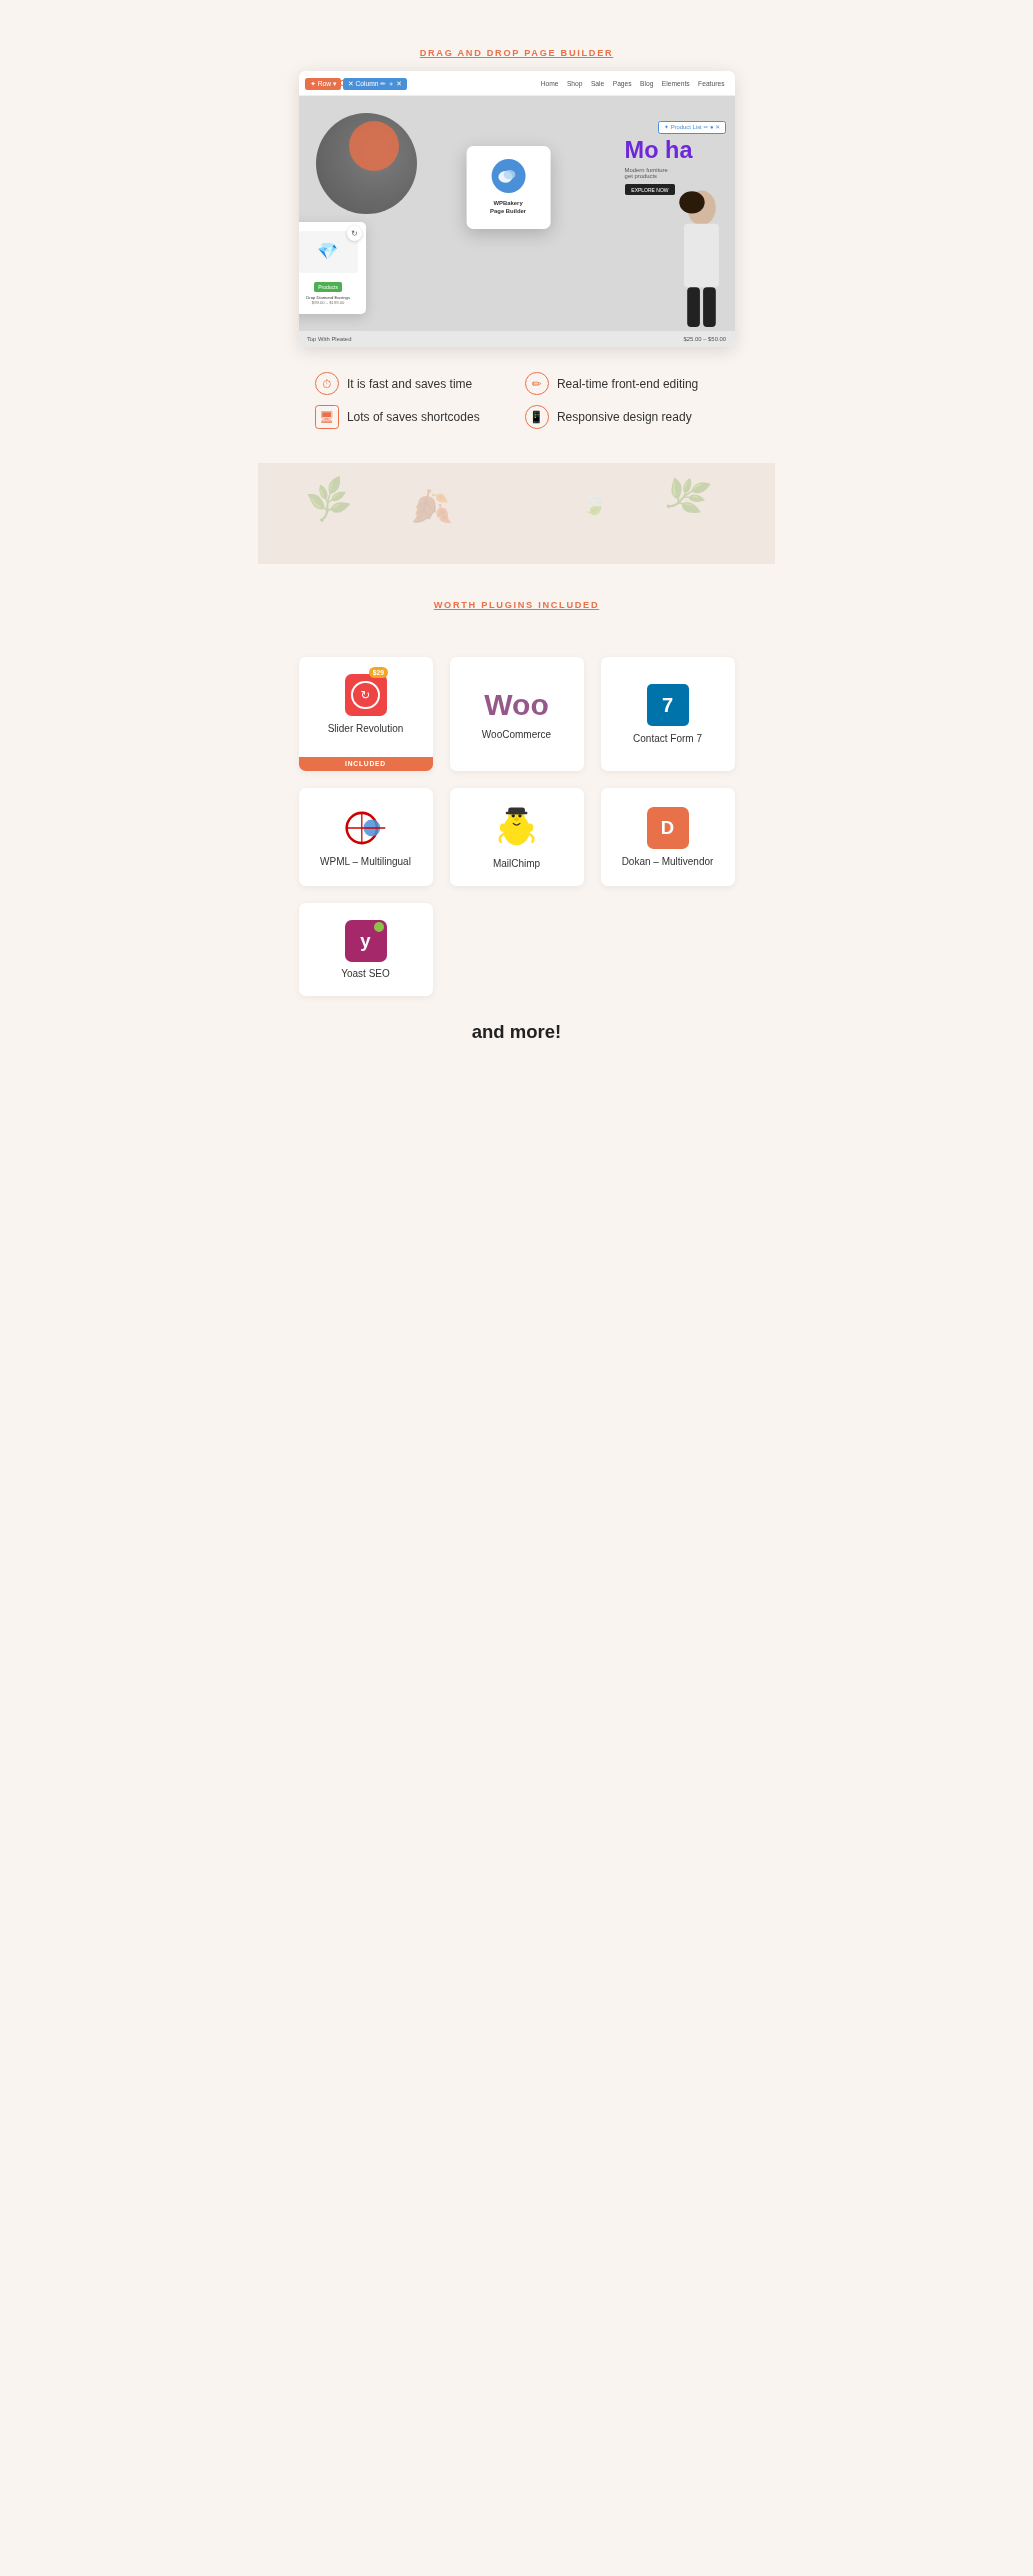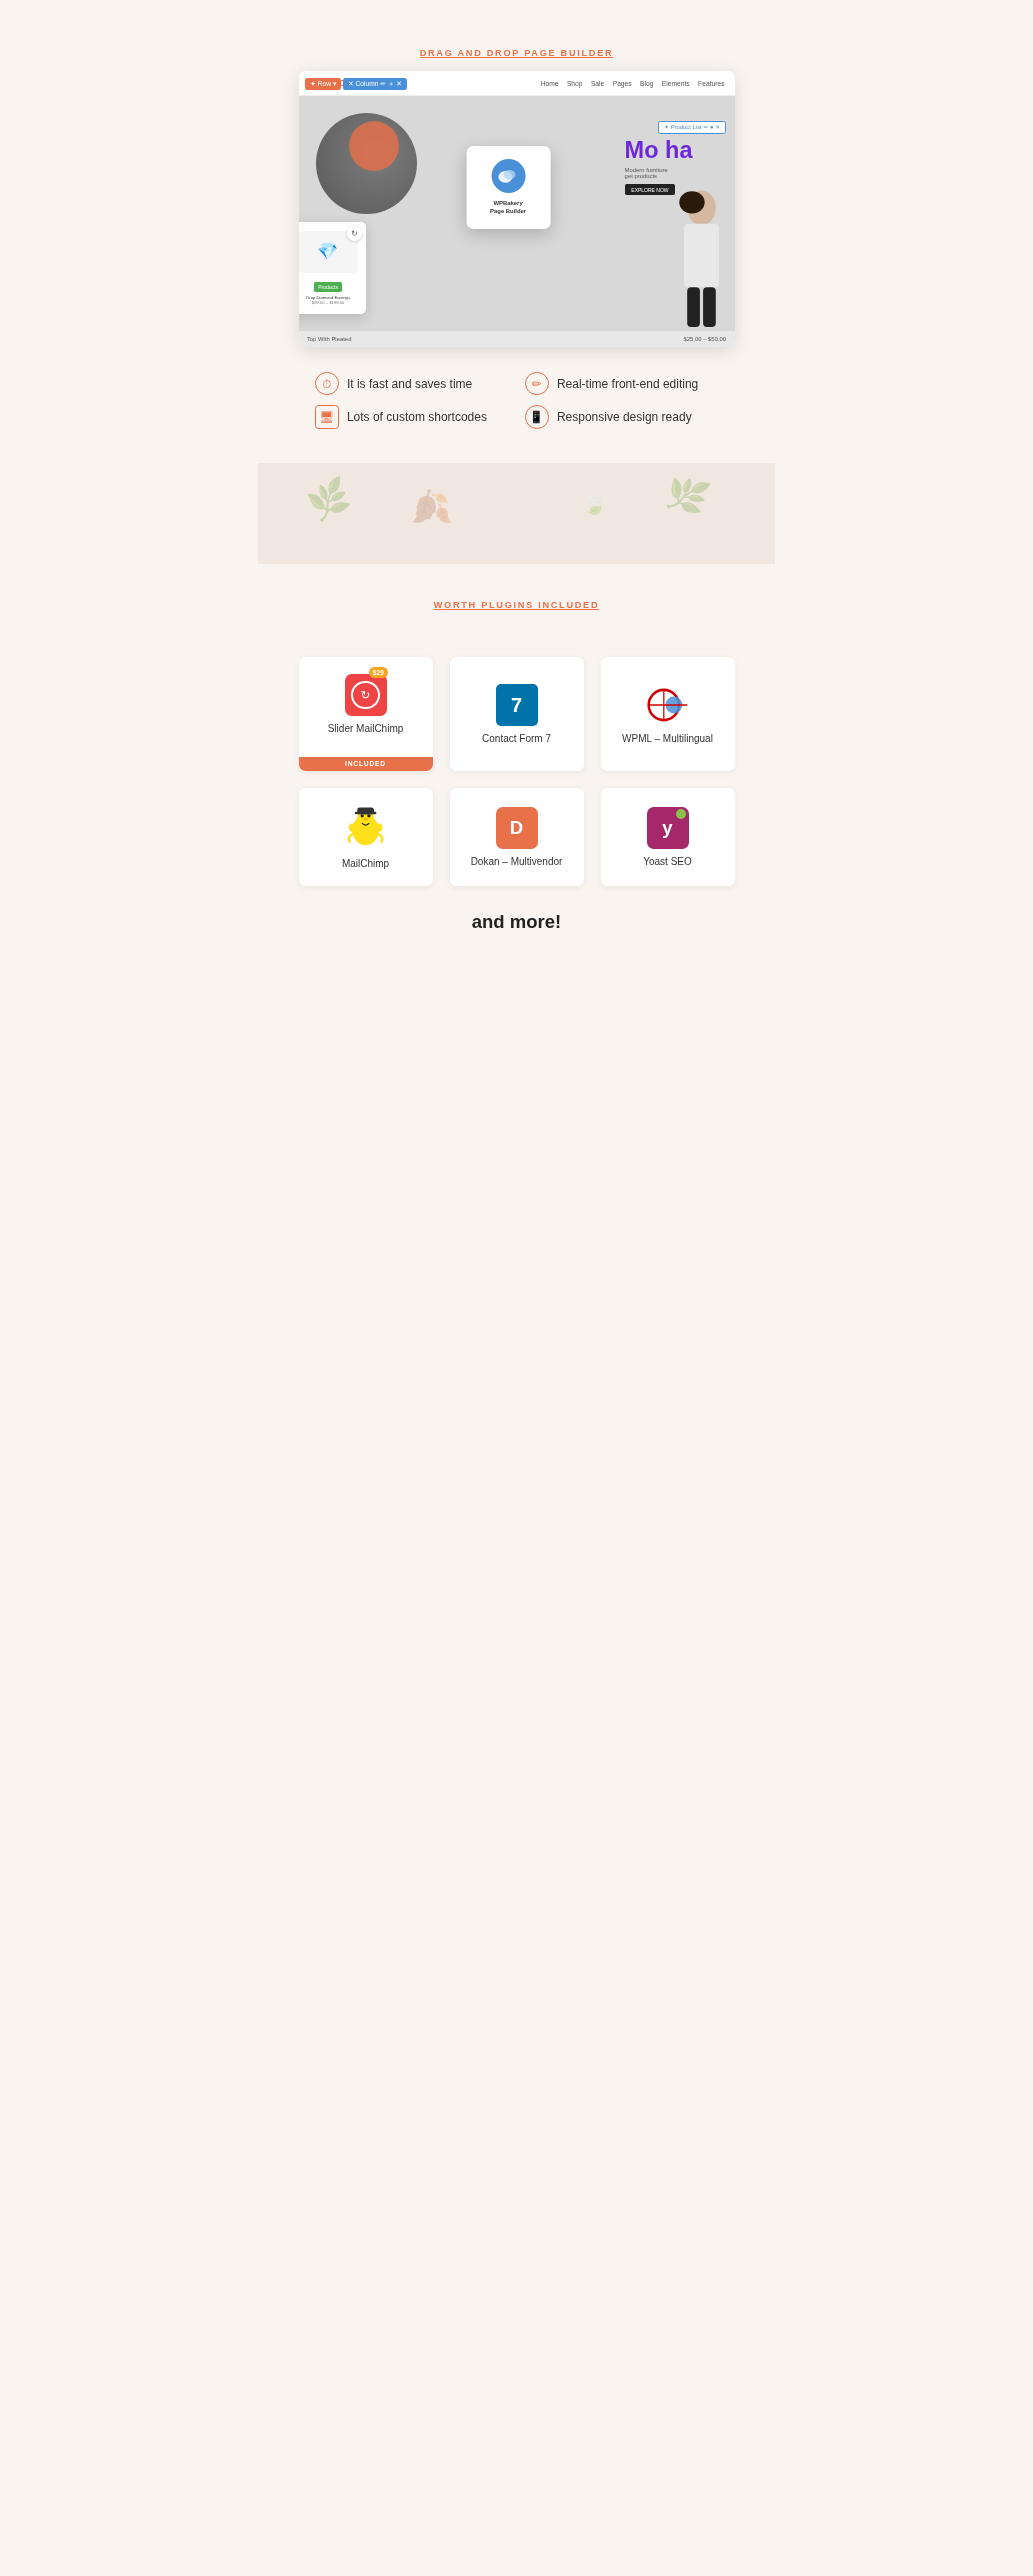"Lots of custom shortcodes" span.feature-text { text: custom -> saves }
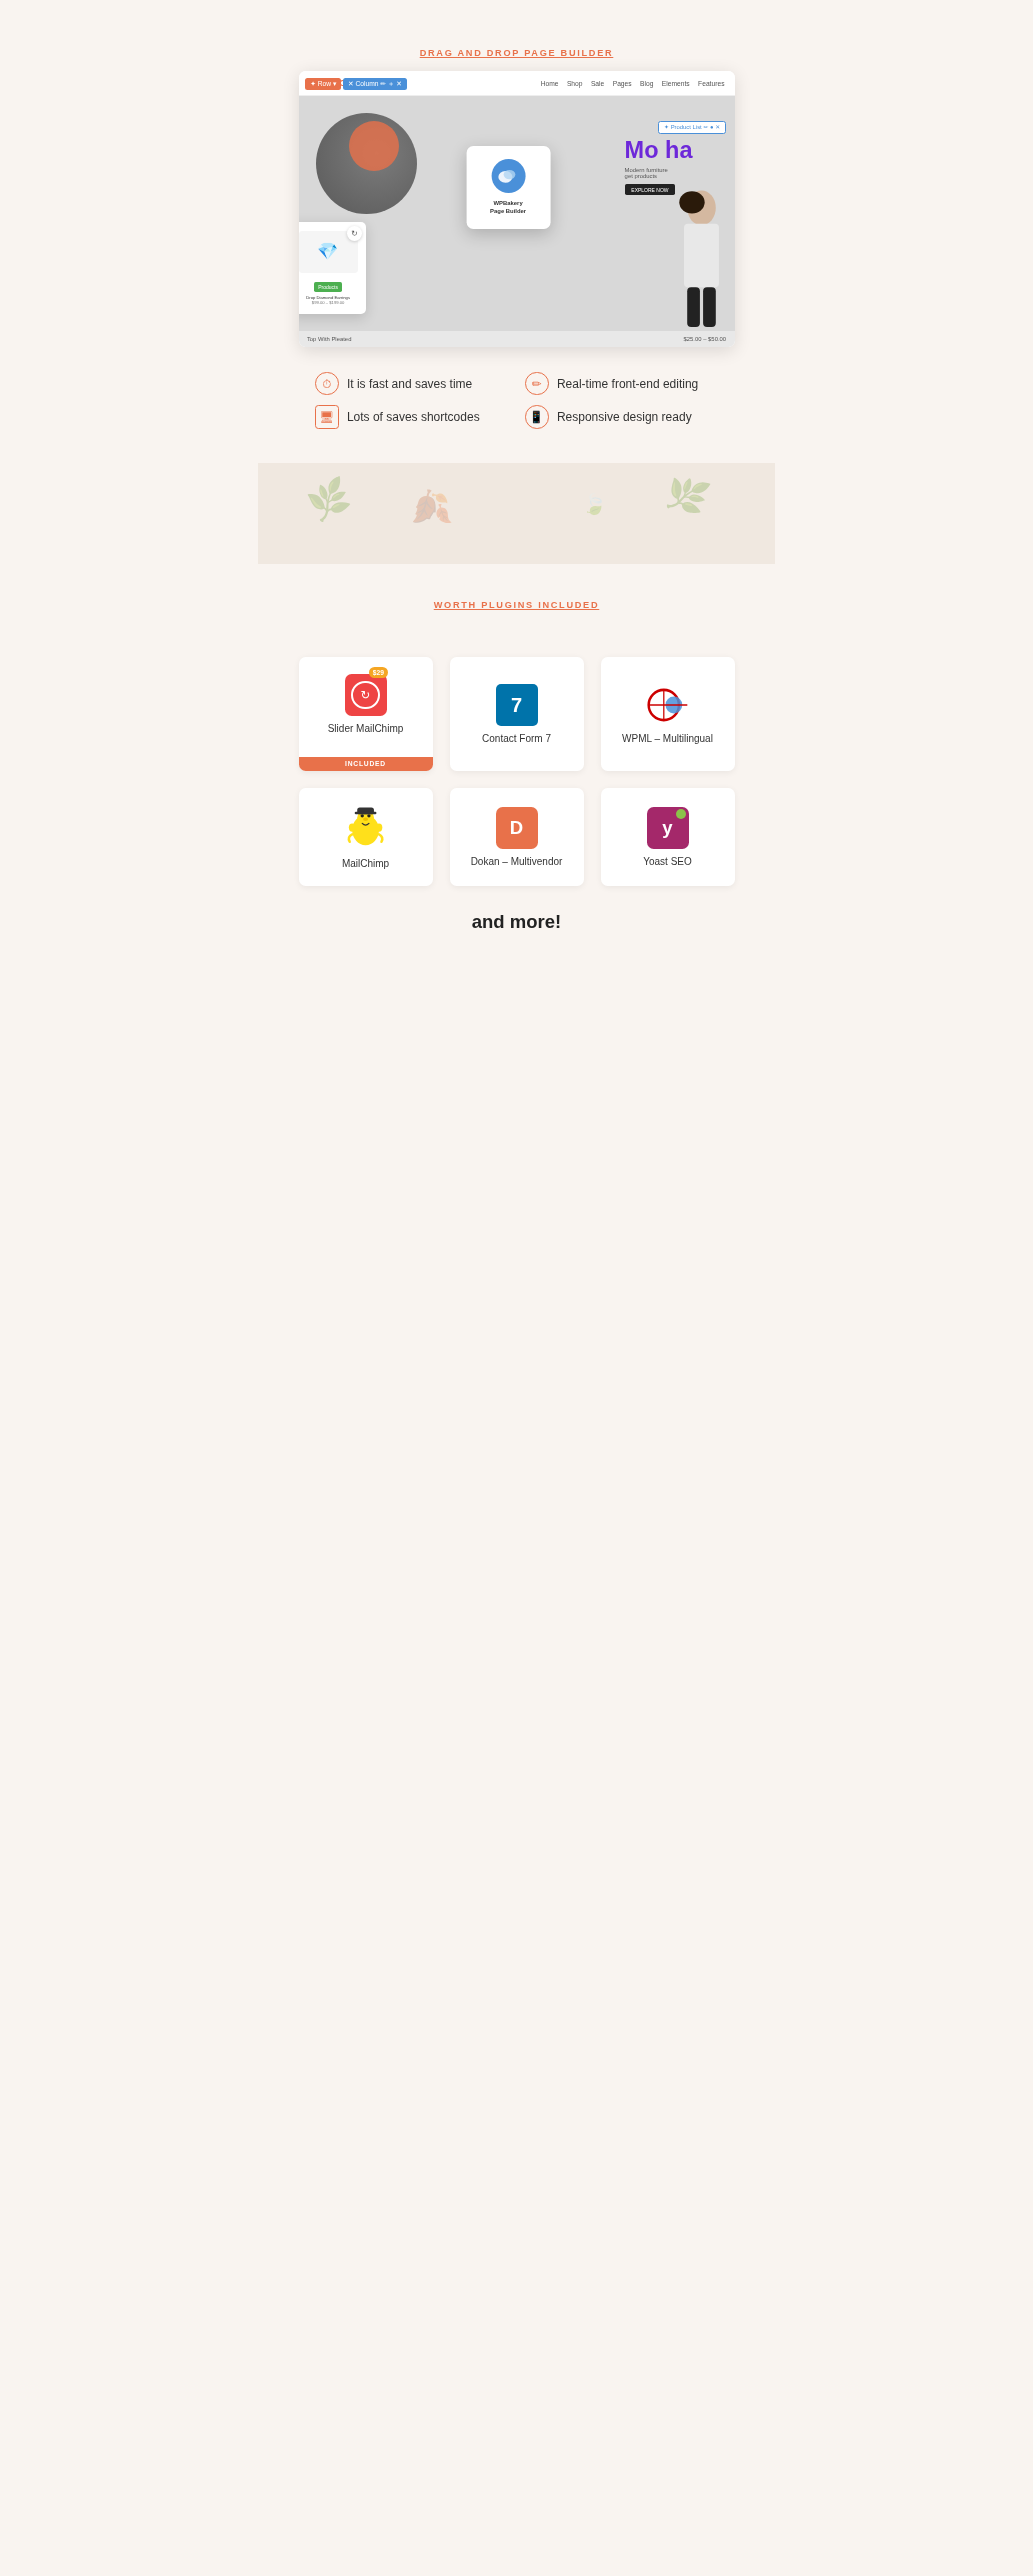"Woo" div.plugin-card { html: none -> <div> <div> <div>Woo</div> </div> <span>WooCommerce</span> </div> }
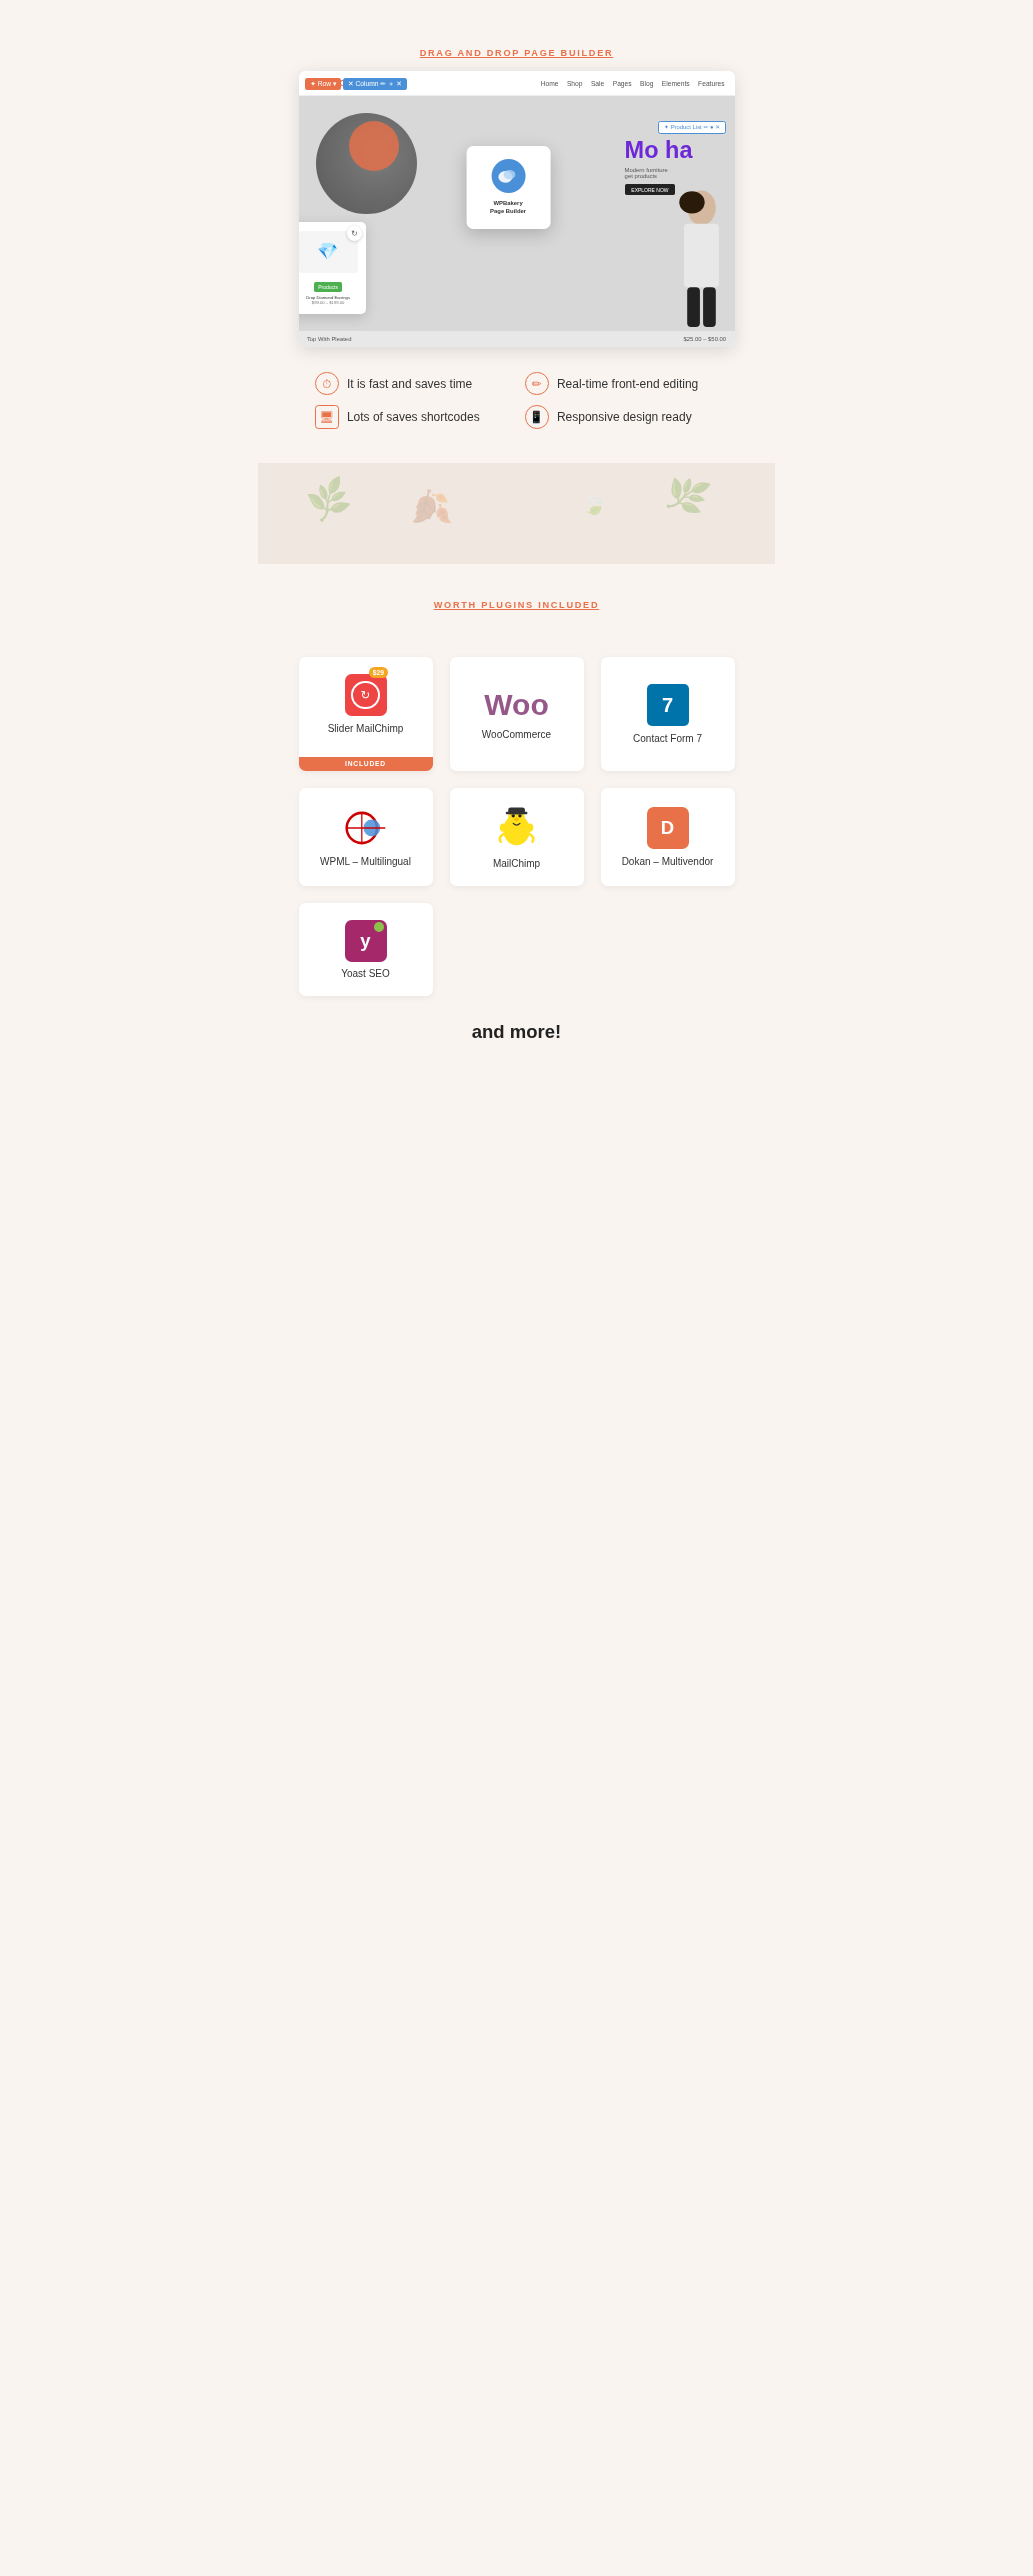"Slider MailChimp" span.plugin-name { text: MailChimp -> Revolution }
